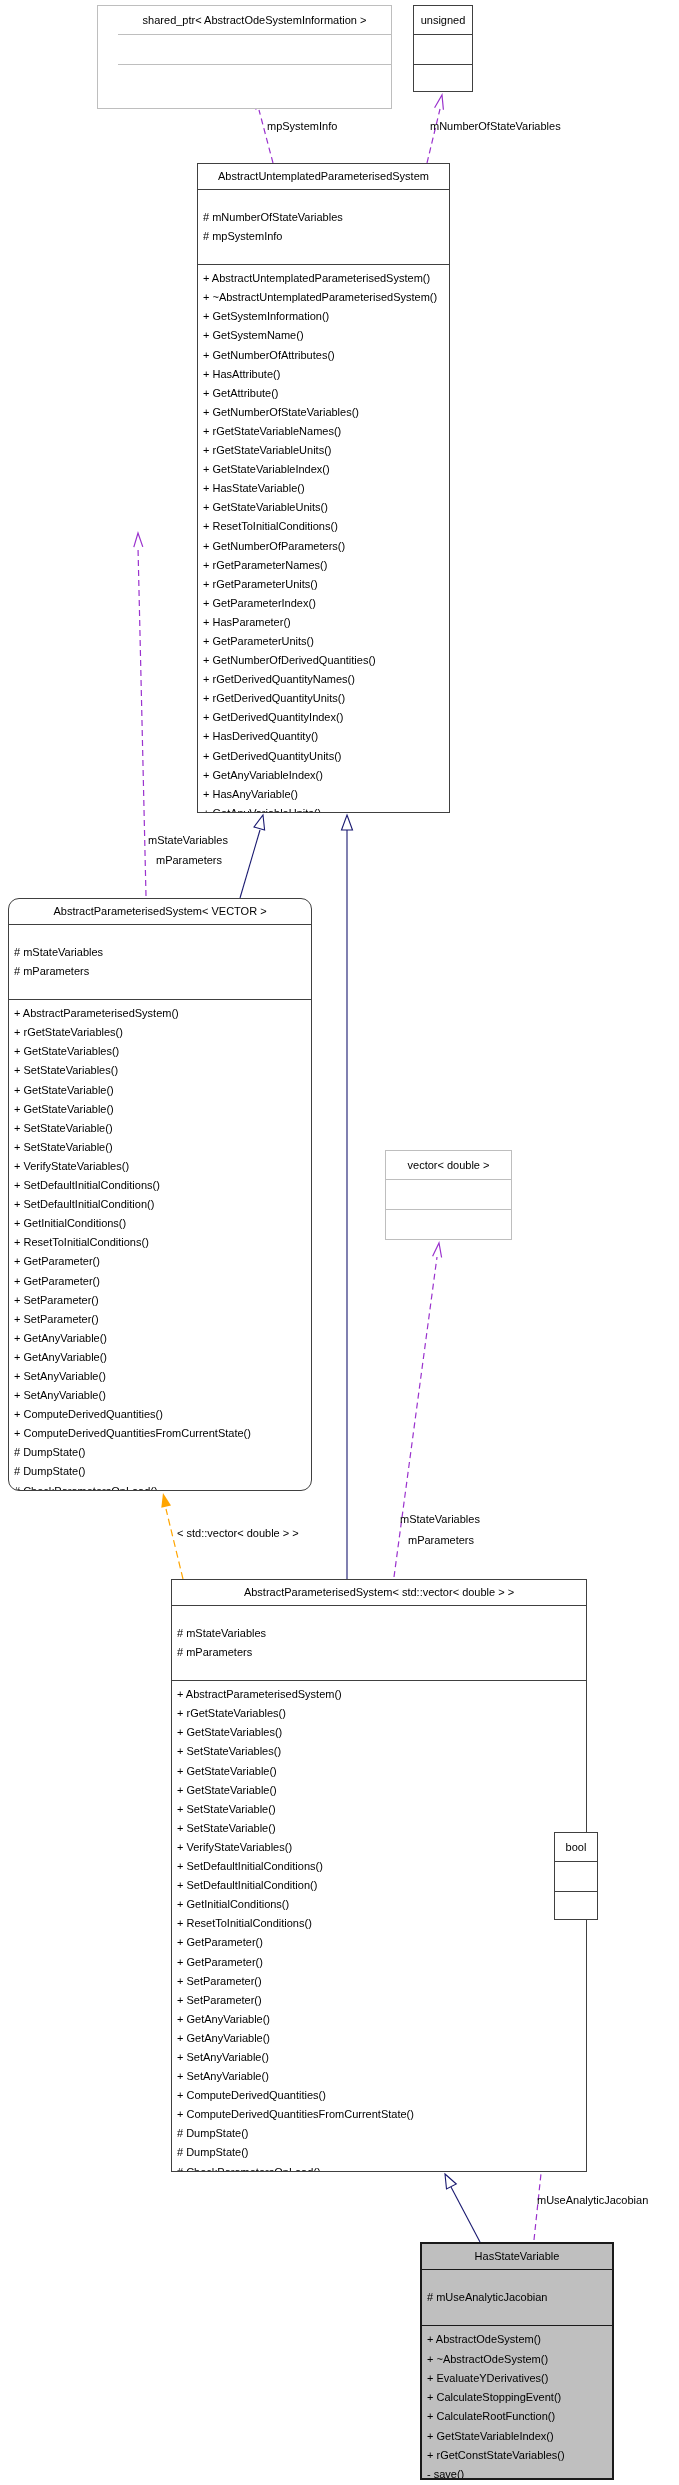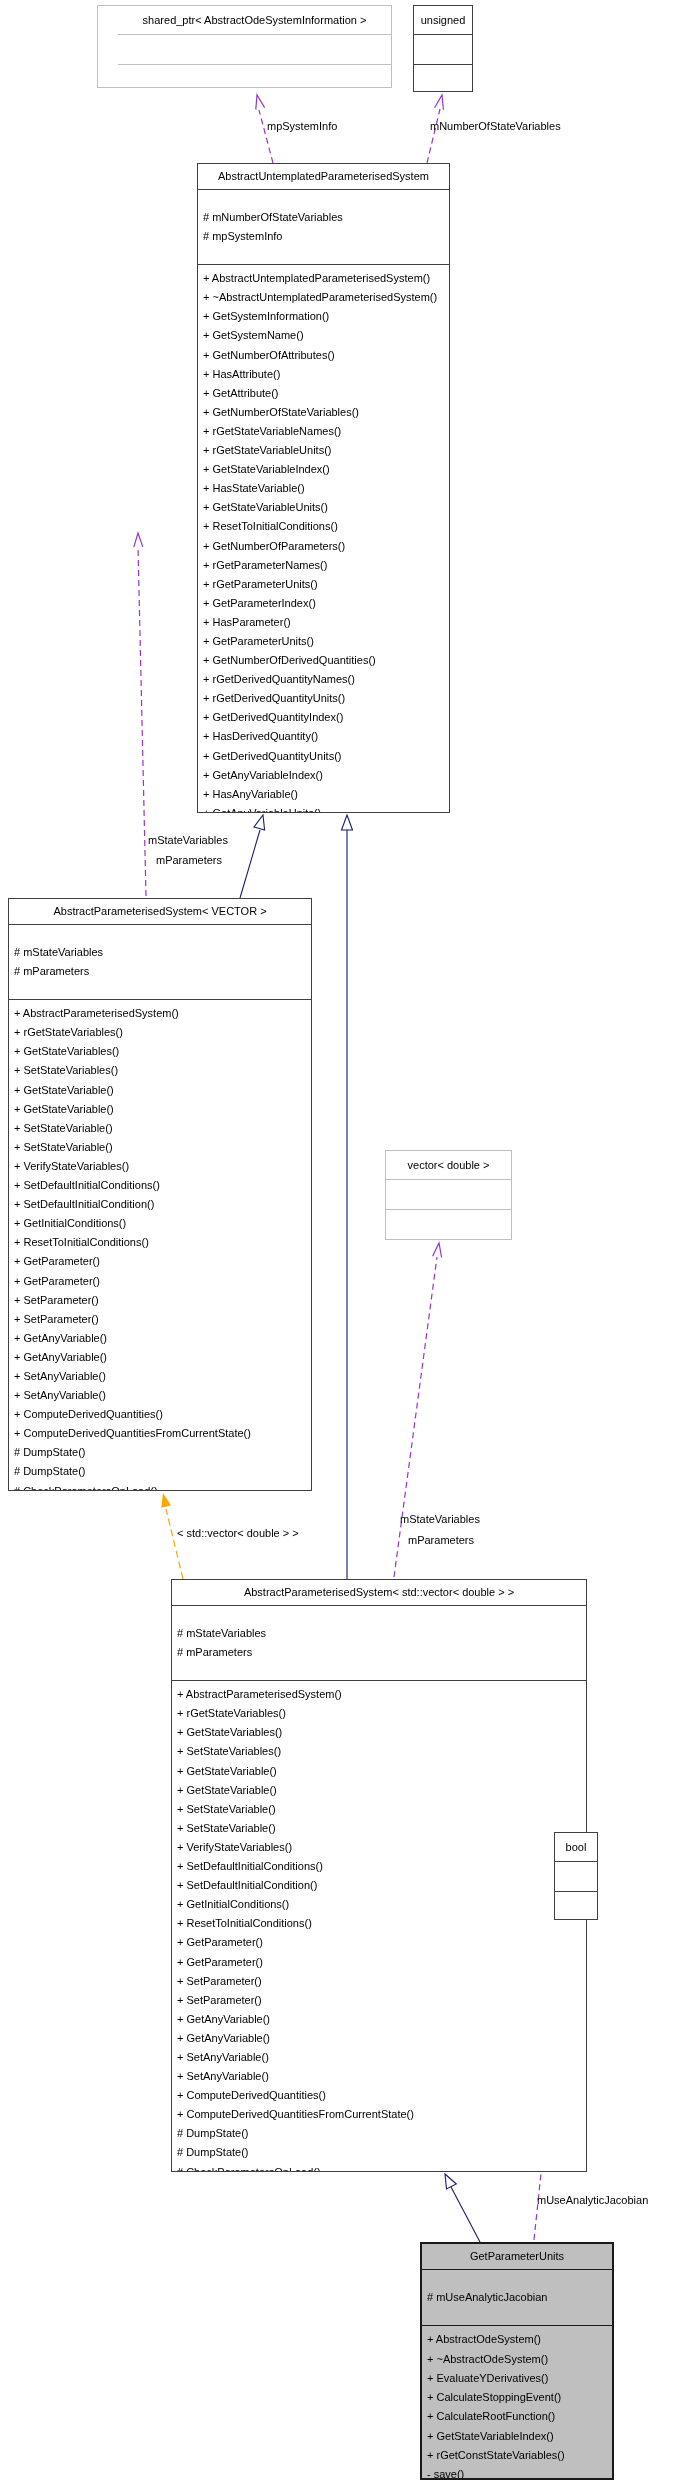"shared_ptr< AbstractOdeSystemInformation" #box-shared-ptr { height: 83px -> 104px }
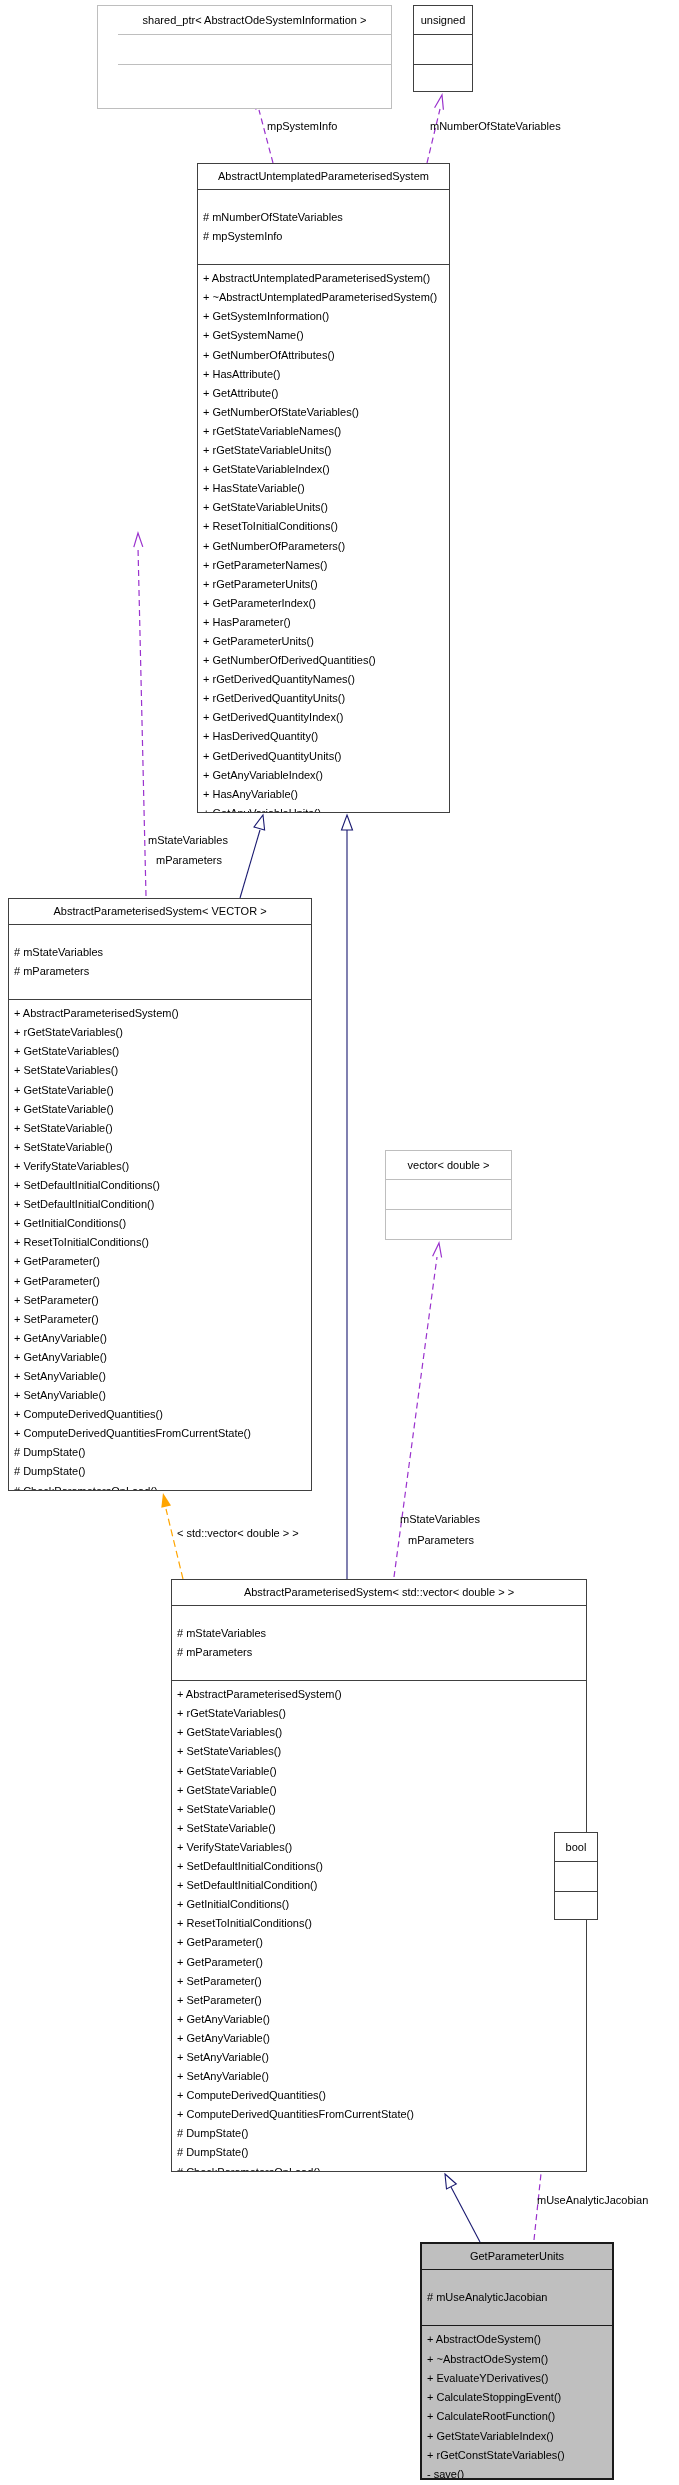"AbstractParameterisedSystem< VECTOR >" #box-param-vector { border-radius: none -> 11px }
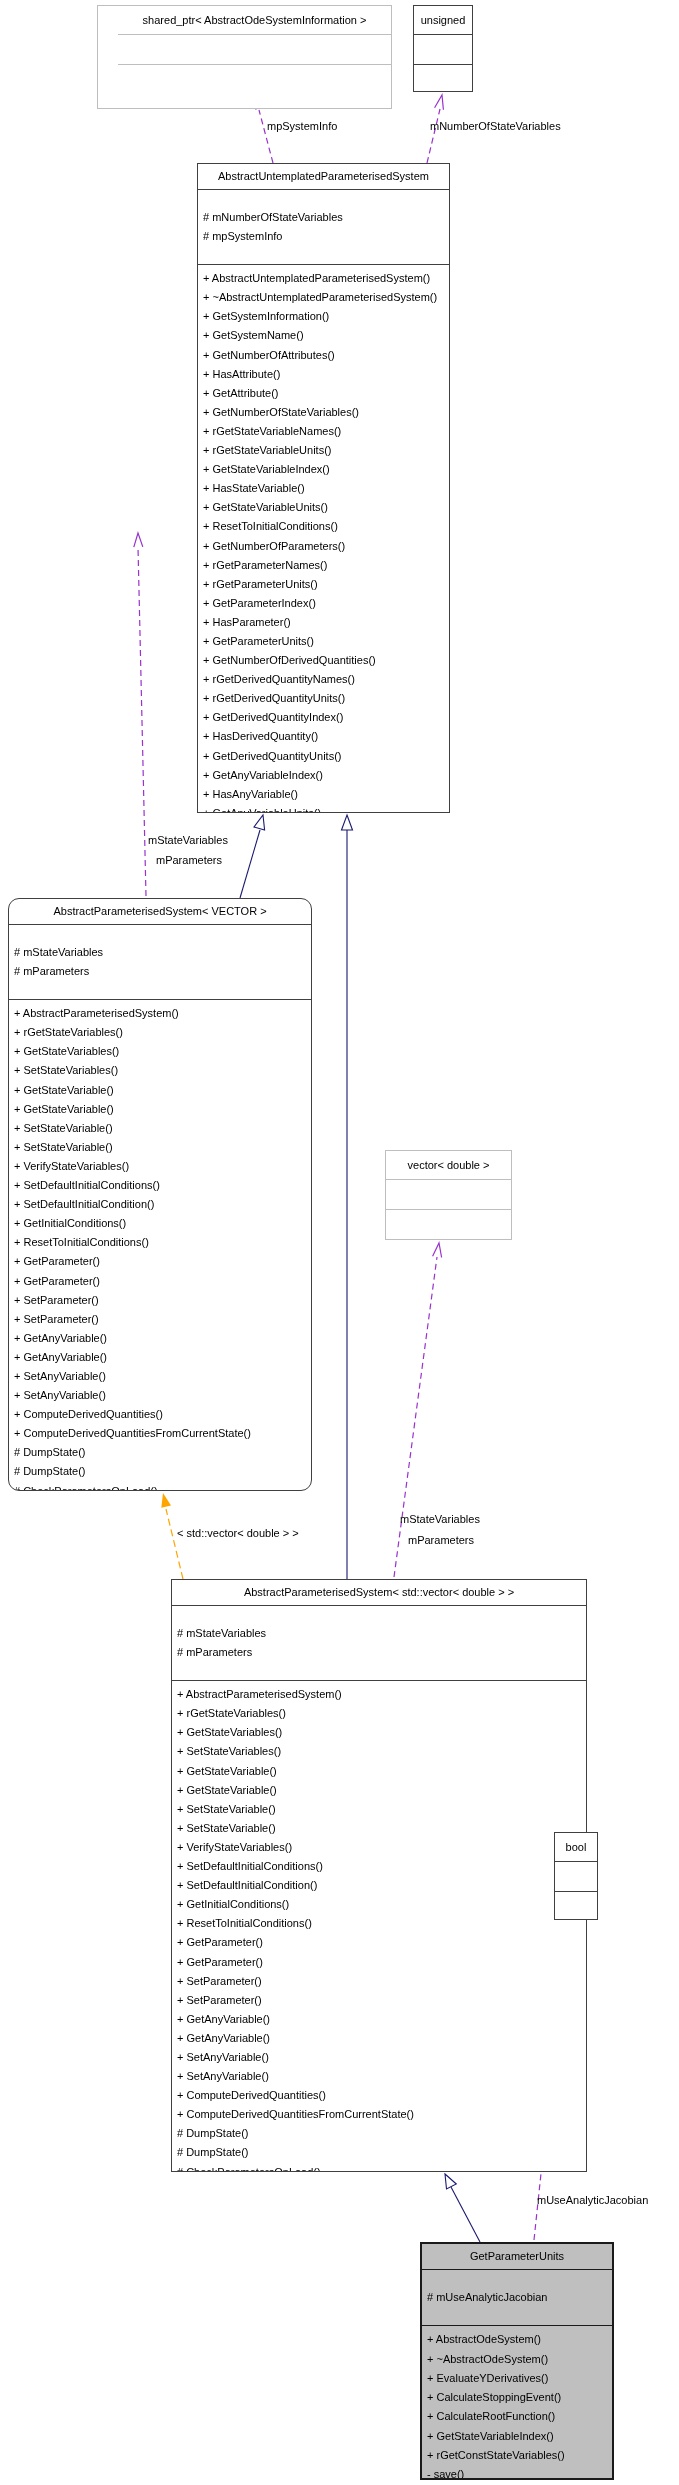"GetParameterUnits" div.title { text: GetParameterUnits -> HasStateVariable }
